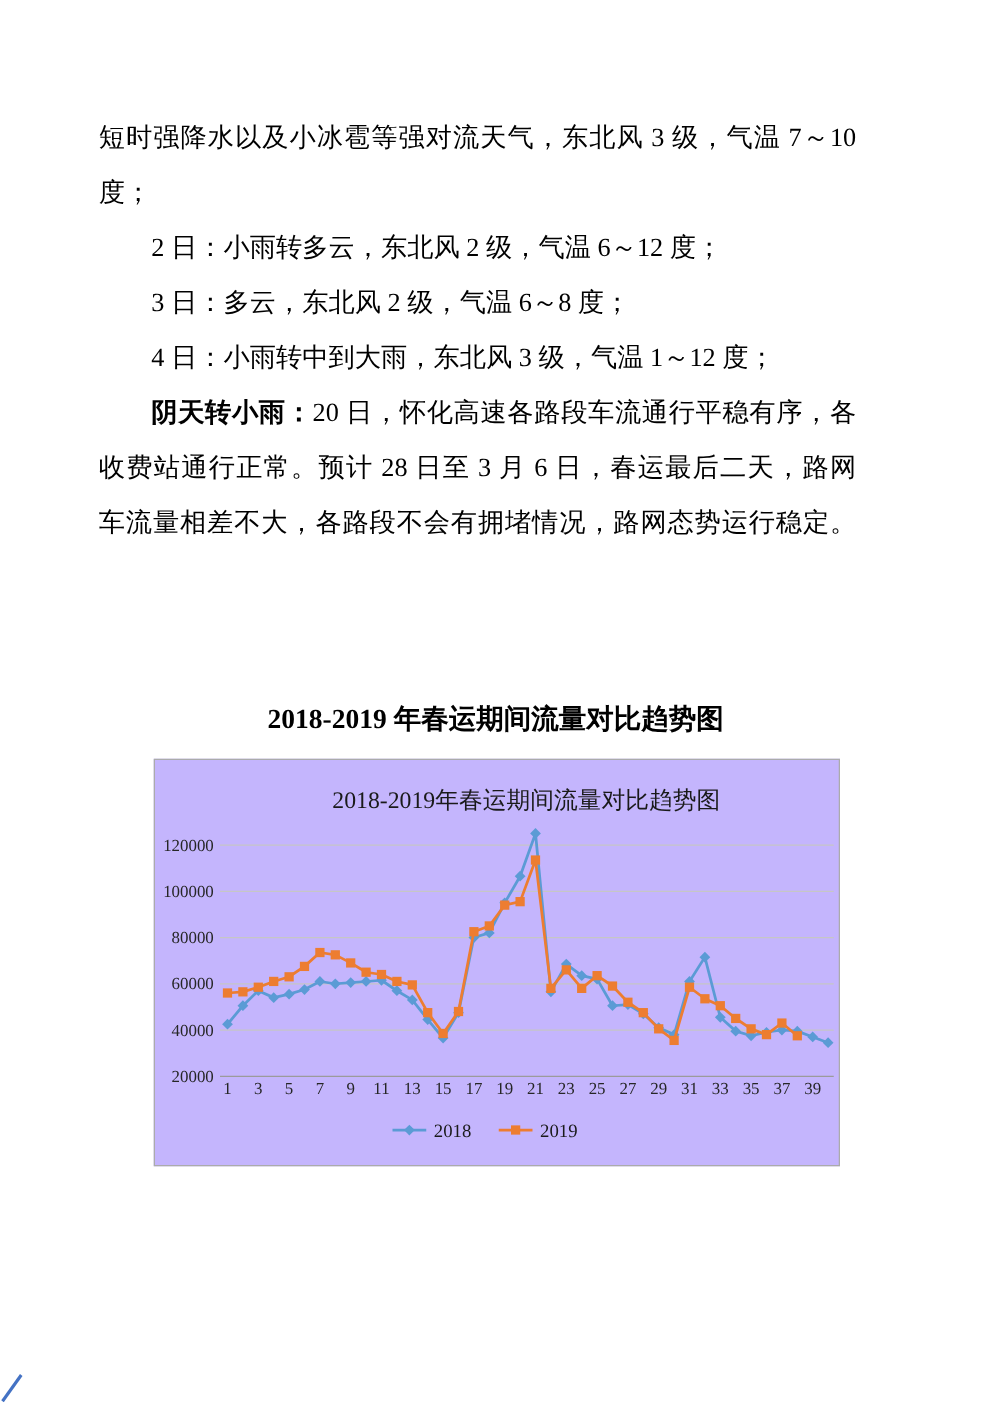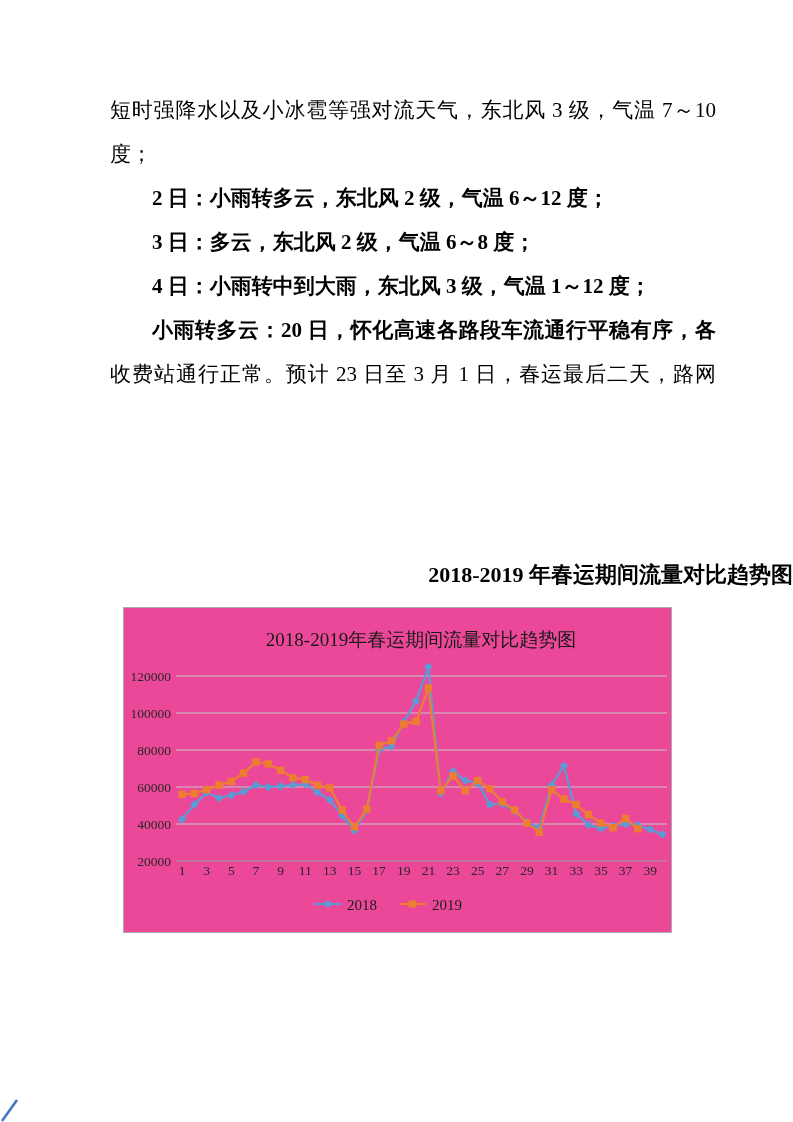"短时强降水以及小冰雹等强对流天气，东北风 3 级，气温 7～10" .textblock { left: 110px -> 79px }
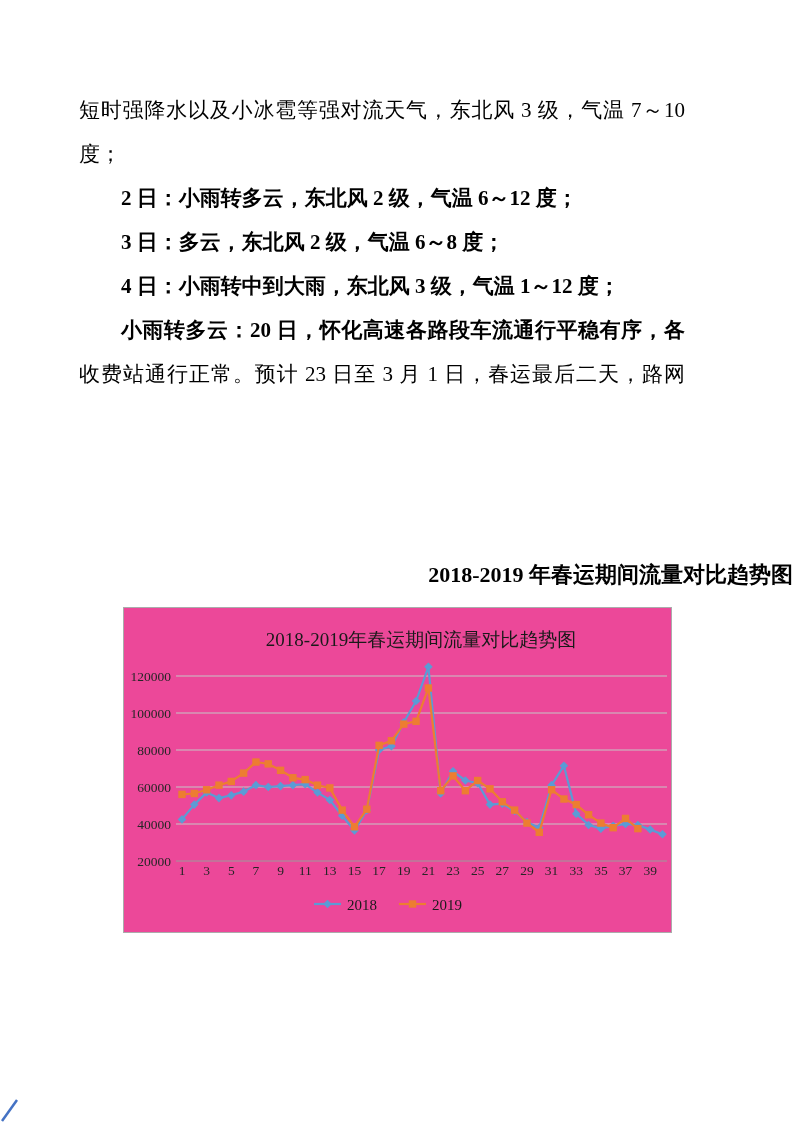"2 日：小雨转多云，东北风 2 级，气温 6～12" .docline.indent { font-weight: bold -> none }
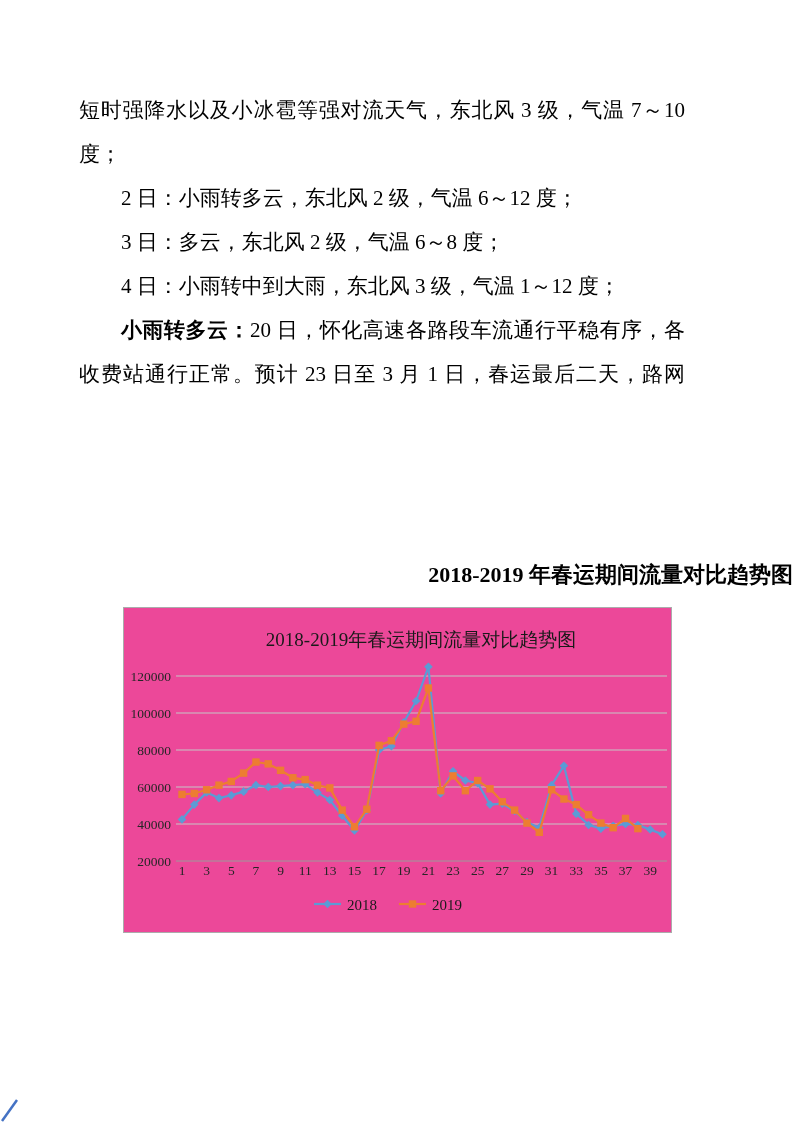"小雨转多云：" b { text: 小雨转多云 -> 阴天转小雨 }
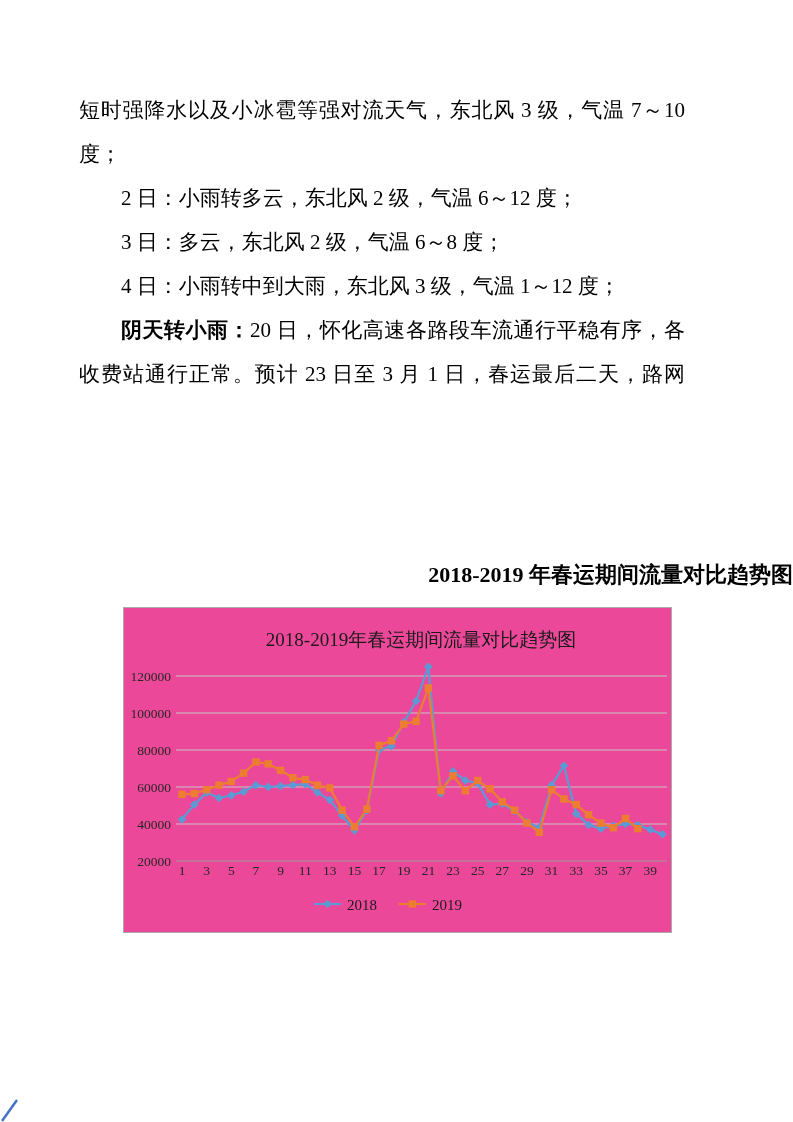"收费站通行正常。预计 23 日至 3 月" div.docline { text: 23 日至 3 月 1 -> 28 日至 3 月 6 }
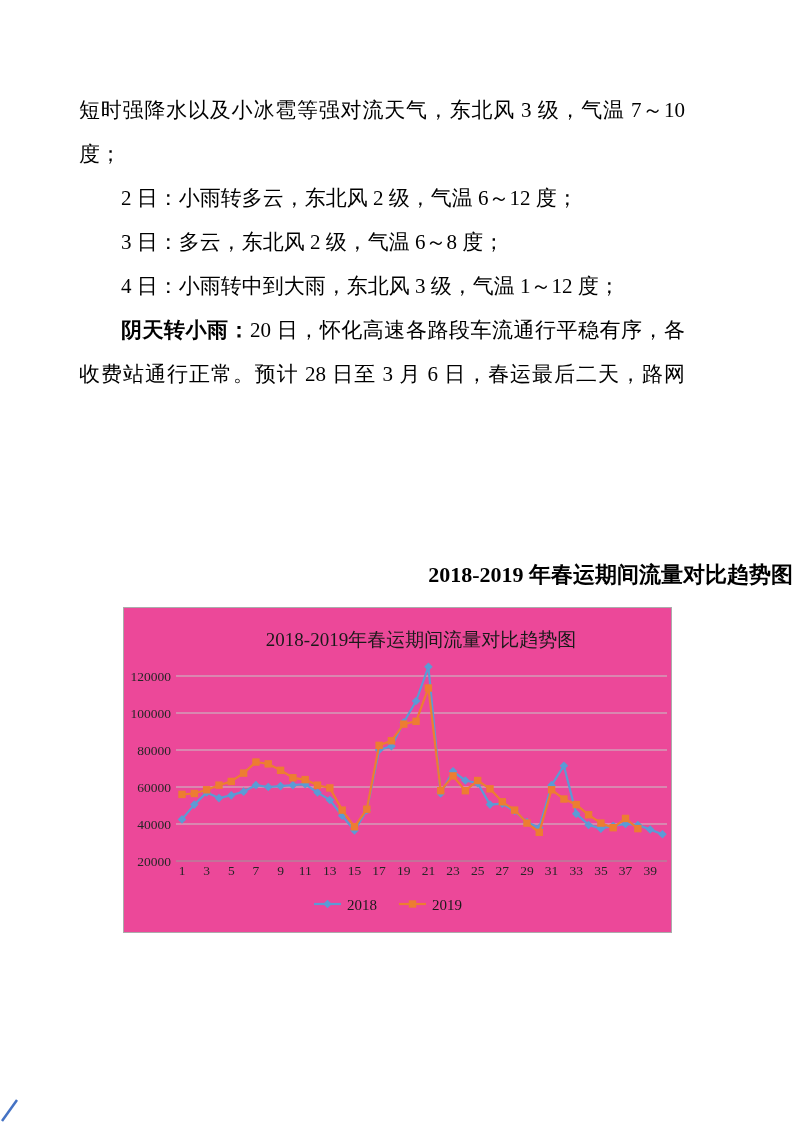"车流量相差不大，各路段不会有拥堵情况，路网态势运行稳定。" div.docline { html: none -> <div>车流量相差不大，各路段不会有拥堵情况，路网态势运行稳定。</div> }
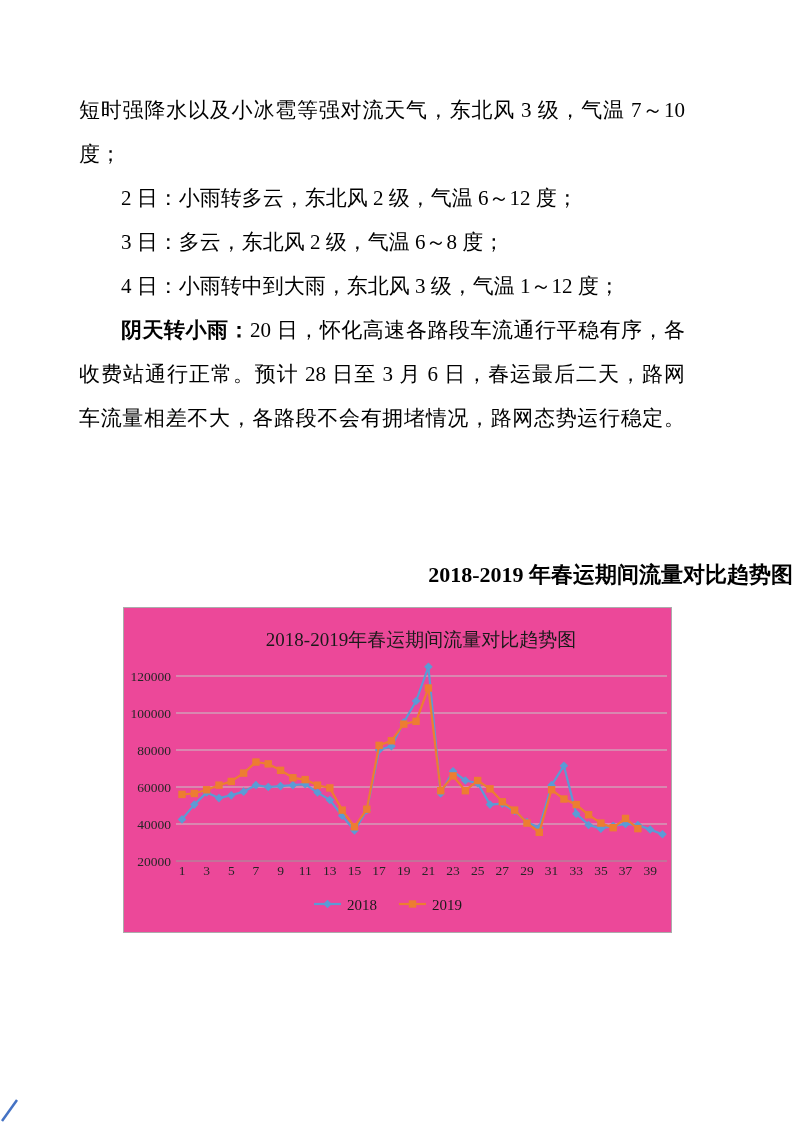"2018-2019 年春运期间流量对比趋势图" .doc-title { text-align: right -> center }
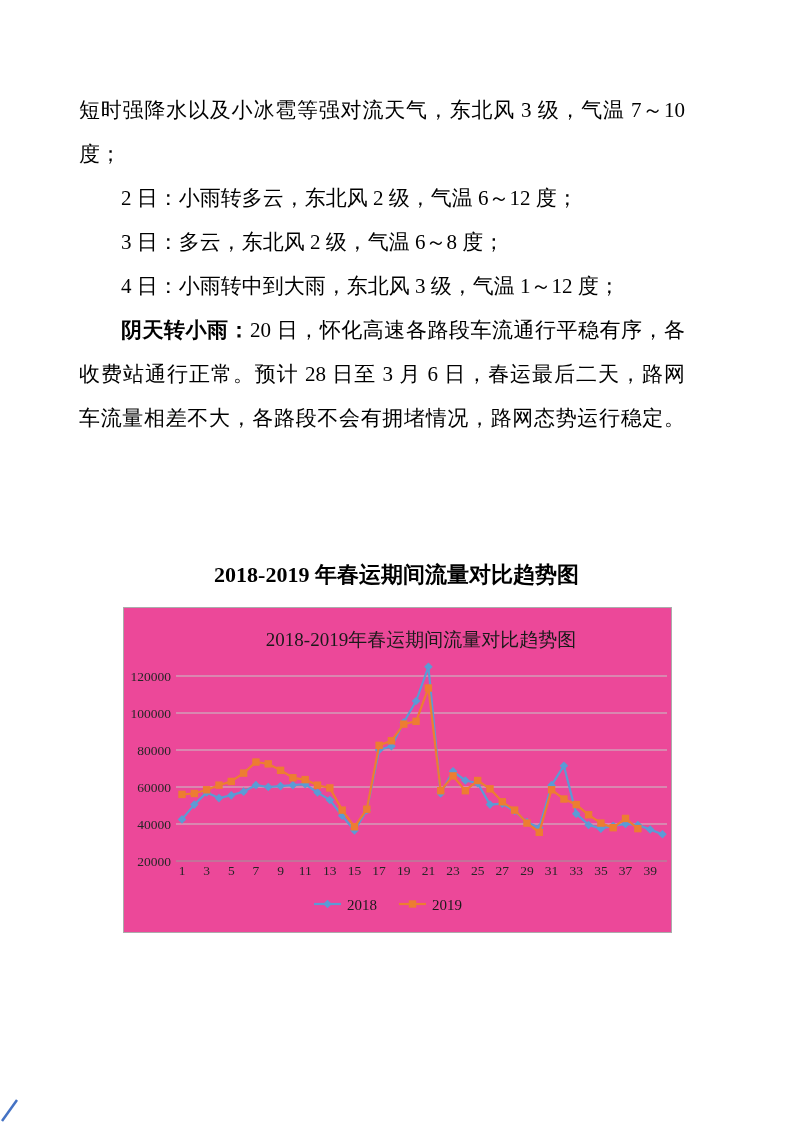"2018-2019年春运期间流量对比趋势图" .chart-box { background: #ec4899 -> #c4b5fd }
